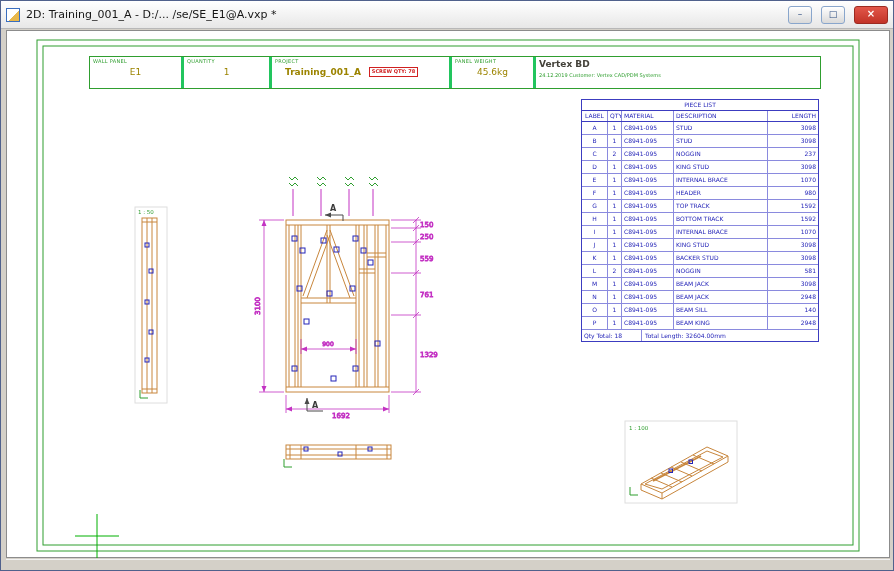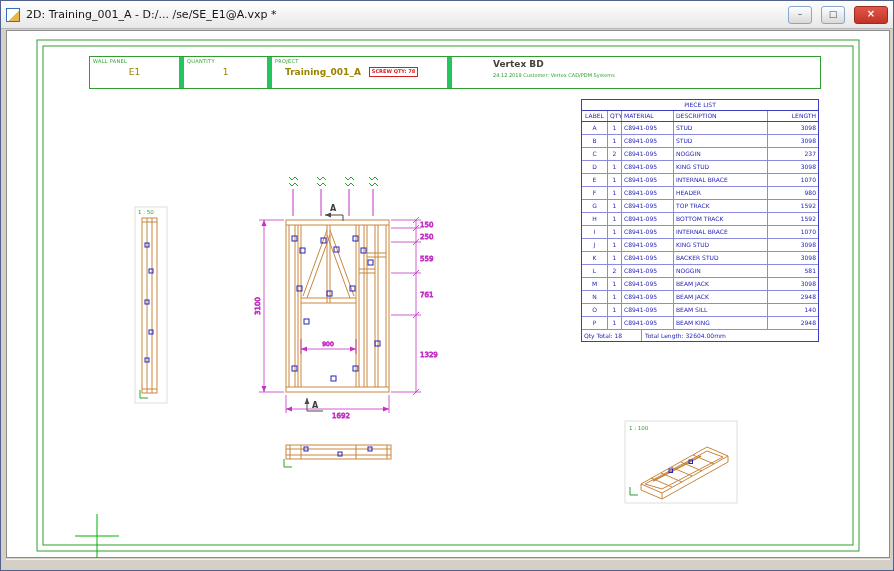"Vertex BD" .w6 { margin-left: 38px -> none }
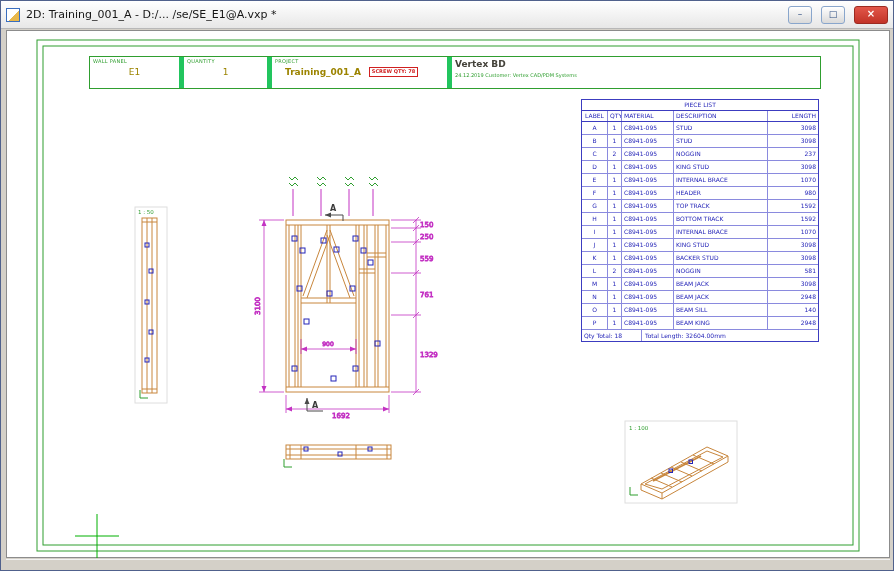"E1" .tb-sec { border-right: 5px solid #22c55e -> 3px solid #22c55e }
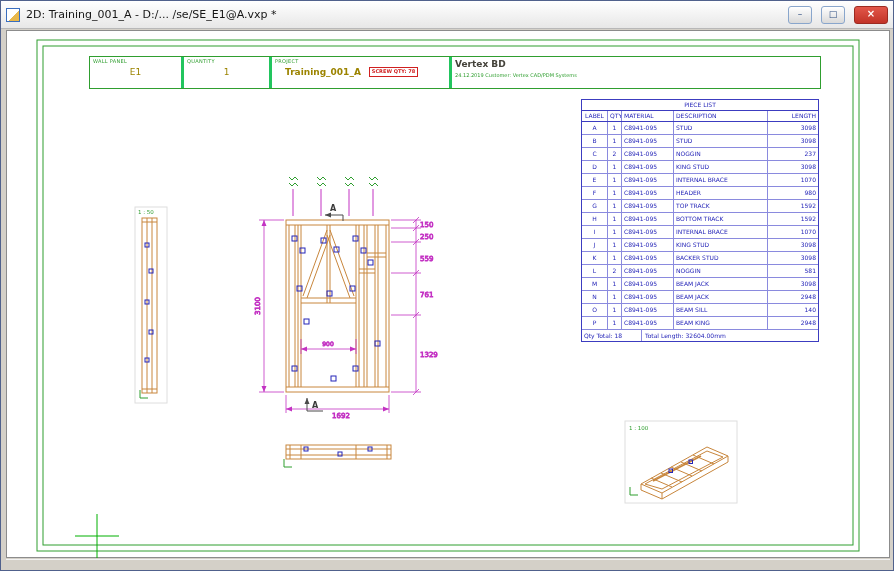"45.6kg" div.tb-sec { html: none -> <div> <div>PANEL WEIGHT</div> <div>45.6kg</div> </div> }
